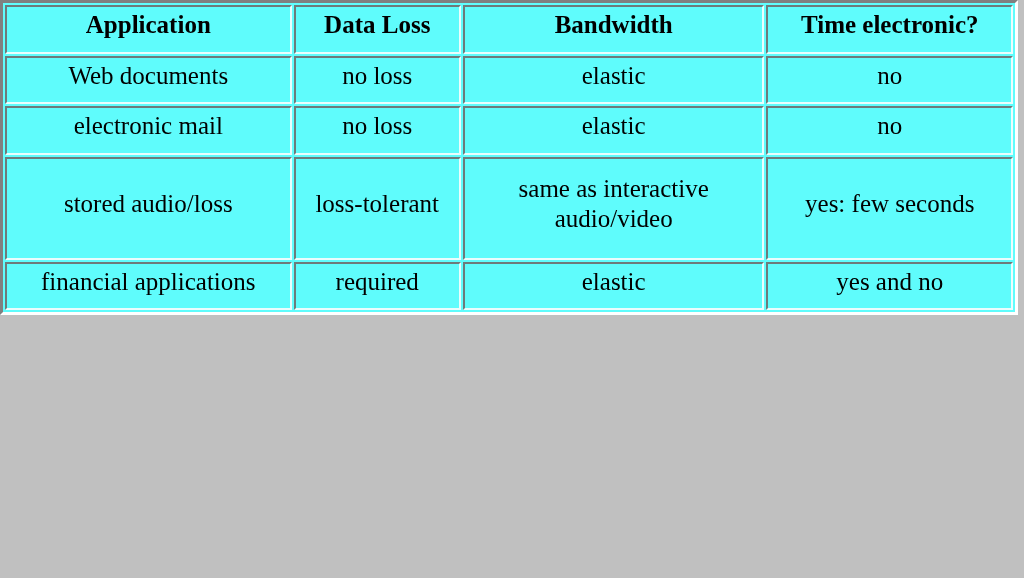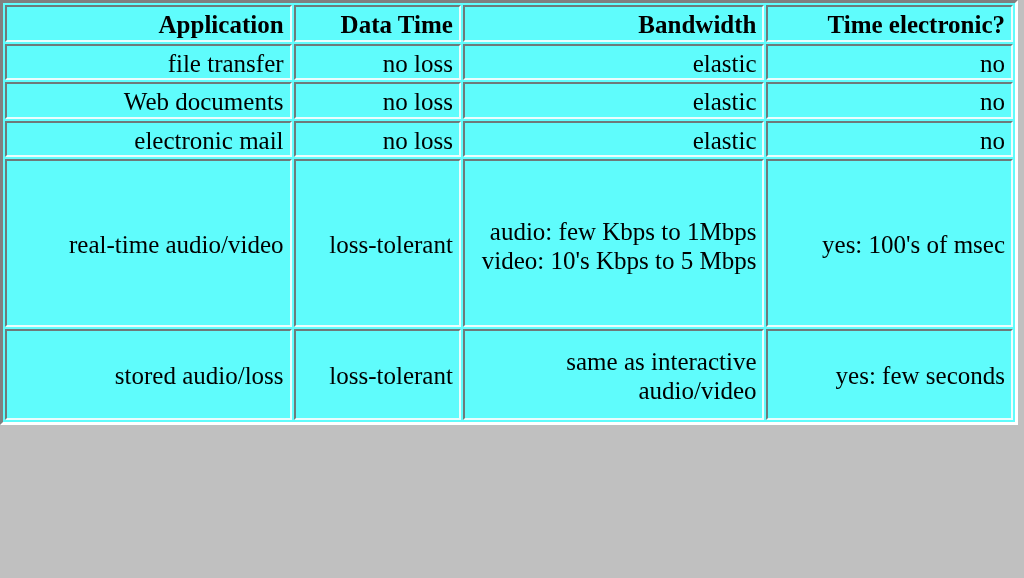"Application" .app-table td, .app-table th { padding: 3px 6px 0 6px -> 3px 6px 12px 6px; text-align: right -> center }
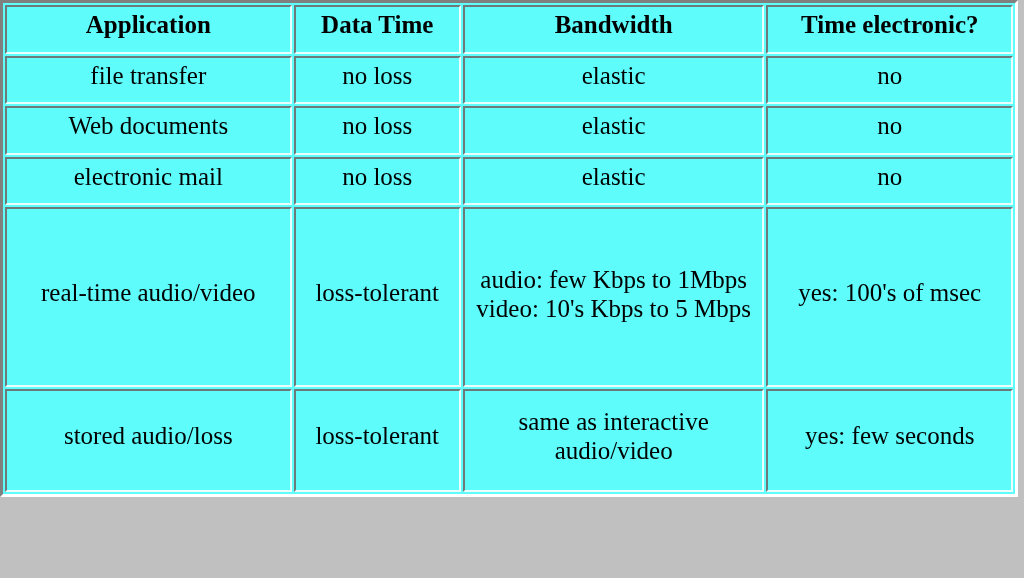"Data Time" th { text: Time -> Loss }
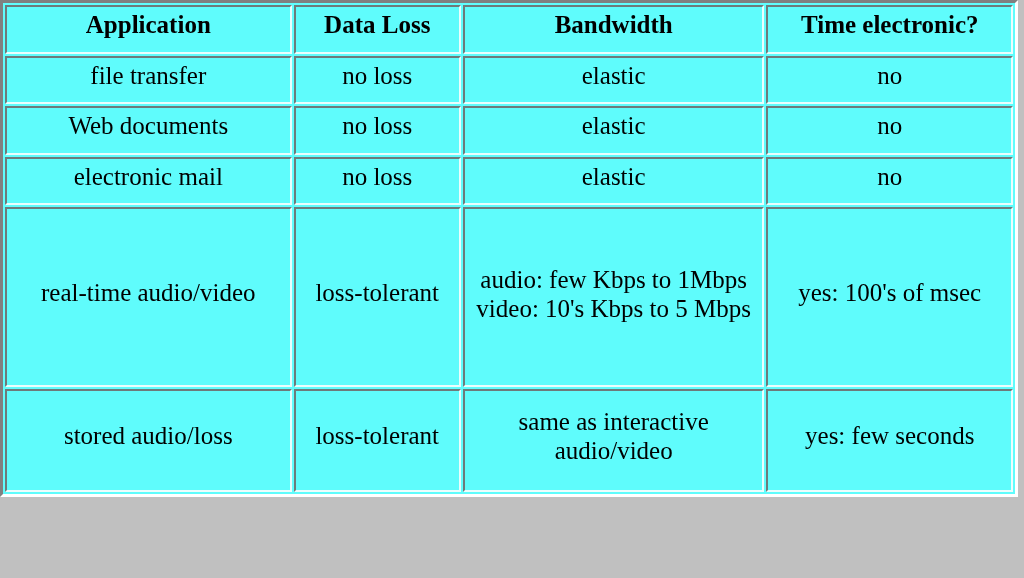"file transfer" tr { html: <tr> <td>file transfer</td> <td>no loss</td> <td>elastic</td> <td>no</td> </tr> -> none }
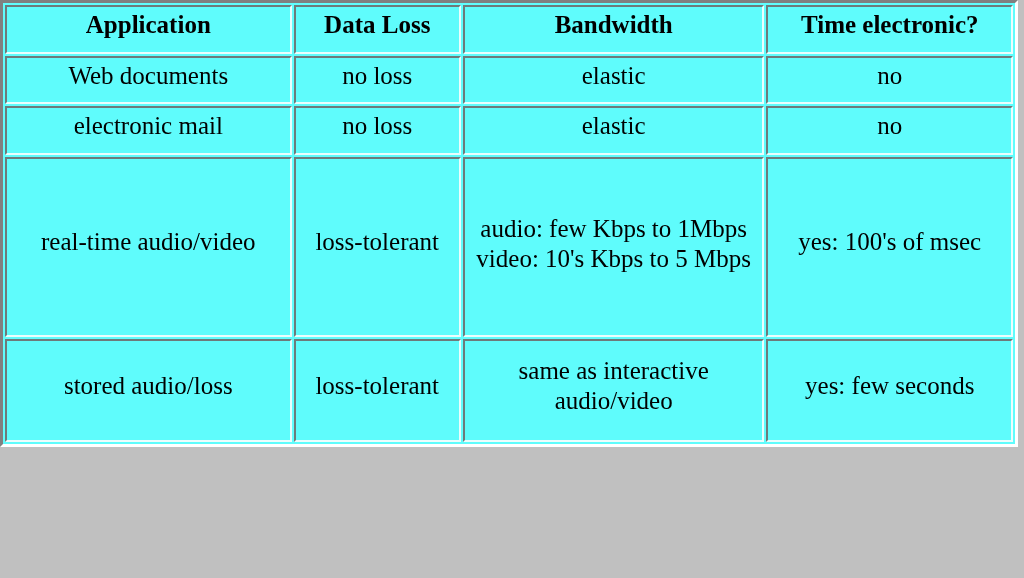"real-time audio/video" tr.row-tall { html: <tr> <td>real-time audio/video</td> <td>loss-tolerant</td> <td><span>audio: few Kbps to 1Mbps</span><br><span>video: 10's Kbps to 5 Mbps</span></td> <td>yes: 100's of msec</td> </tr> -> none }
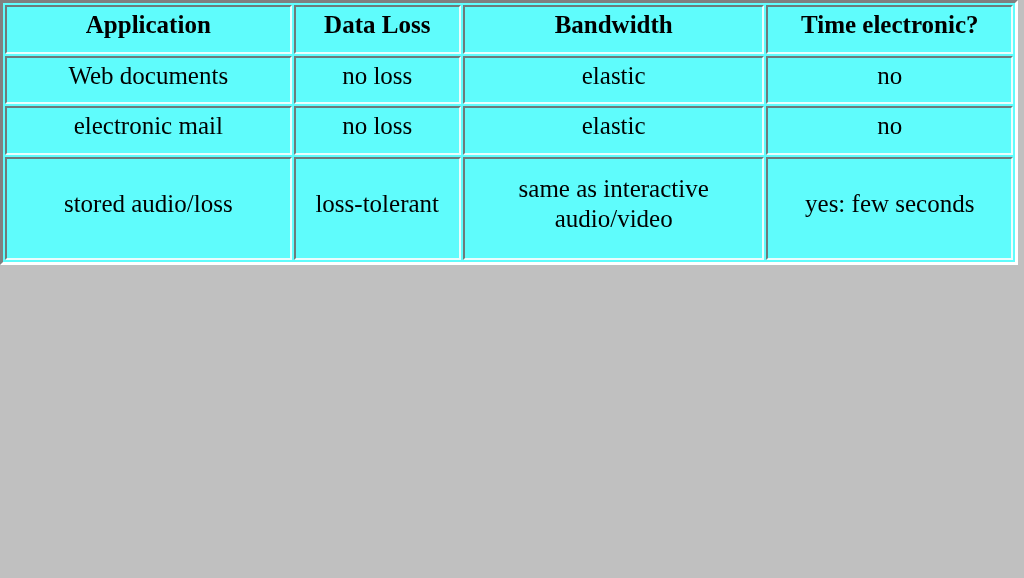"financial applications" tr { html: none -> <tr> <td>financial applications</td> <td>required</td> <td>elastic</td> <td>yes and no</td> </tr> }
